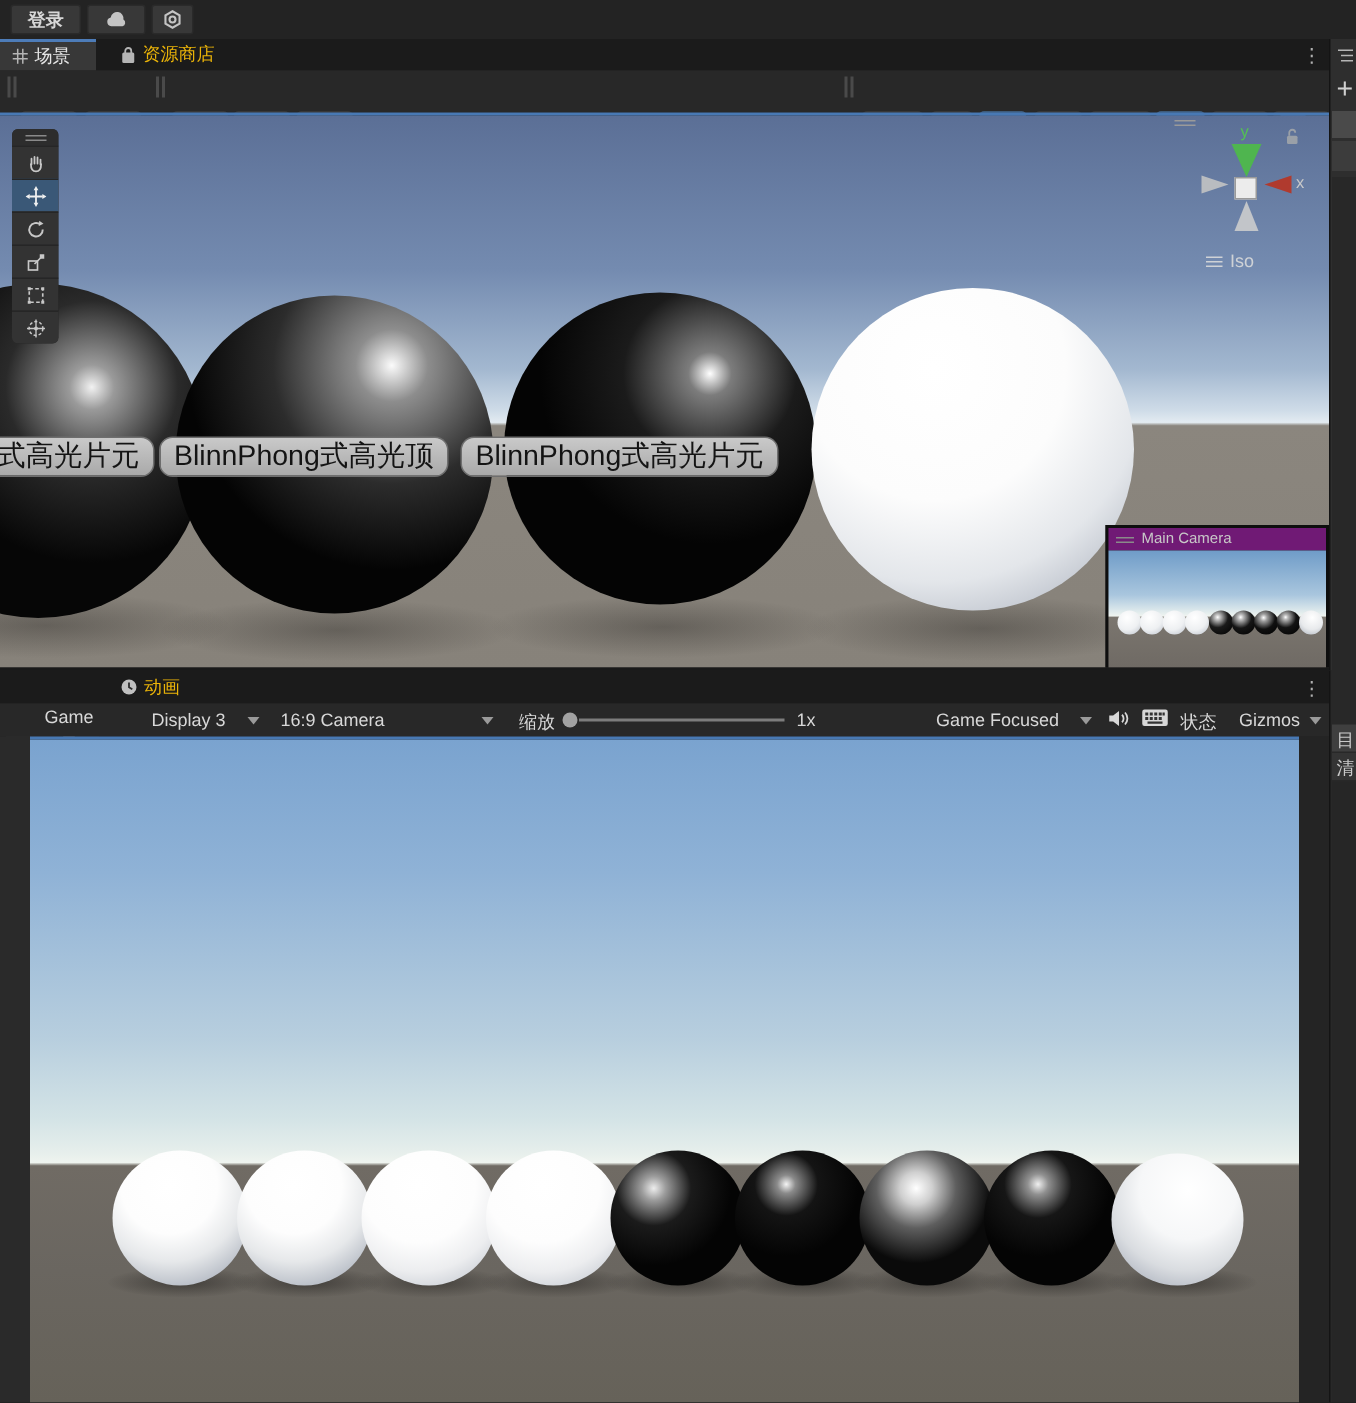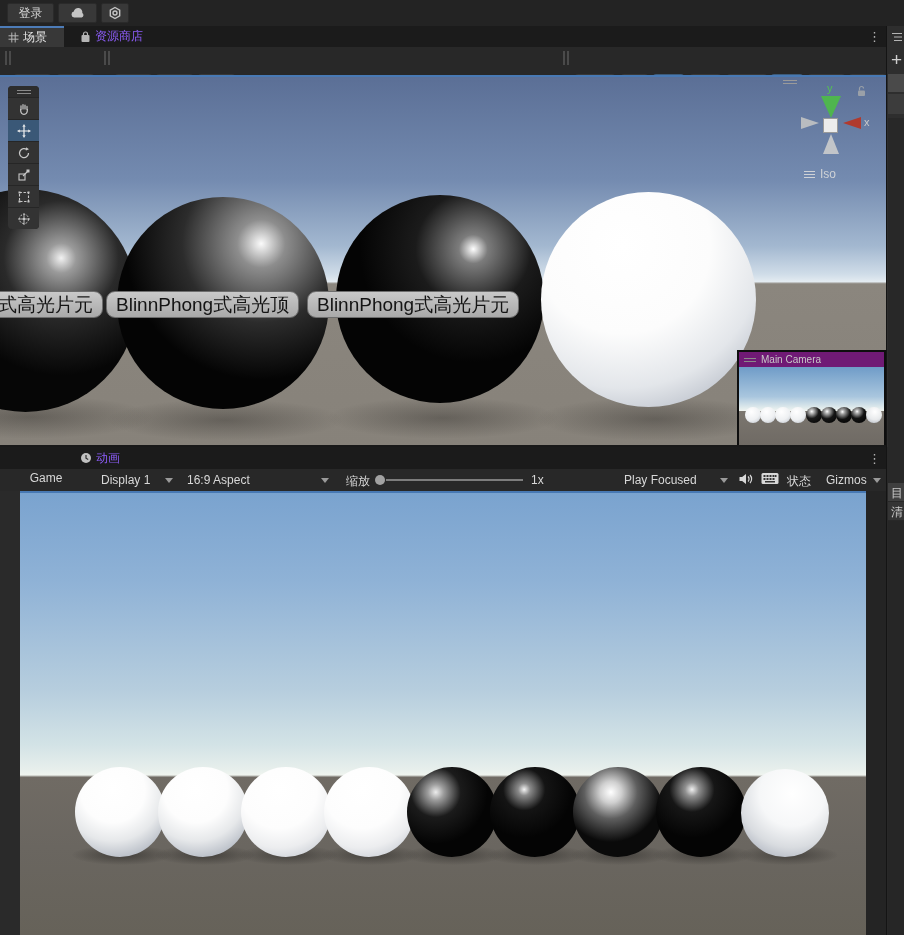"登录" div.tb-btn { font-weight: none -> bold }
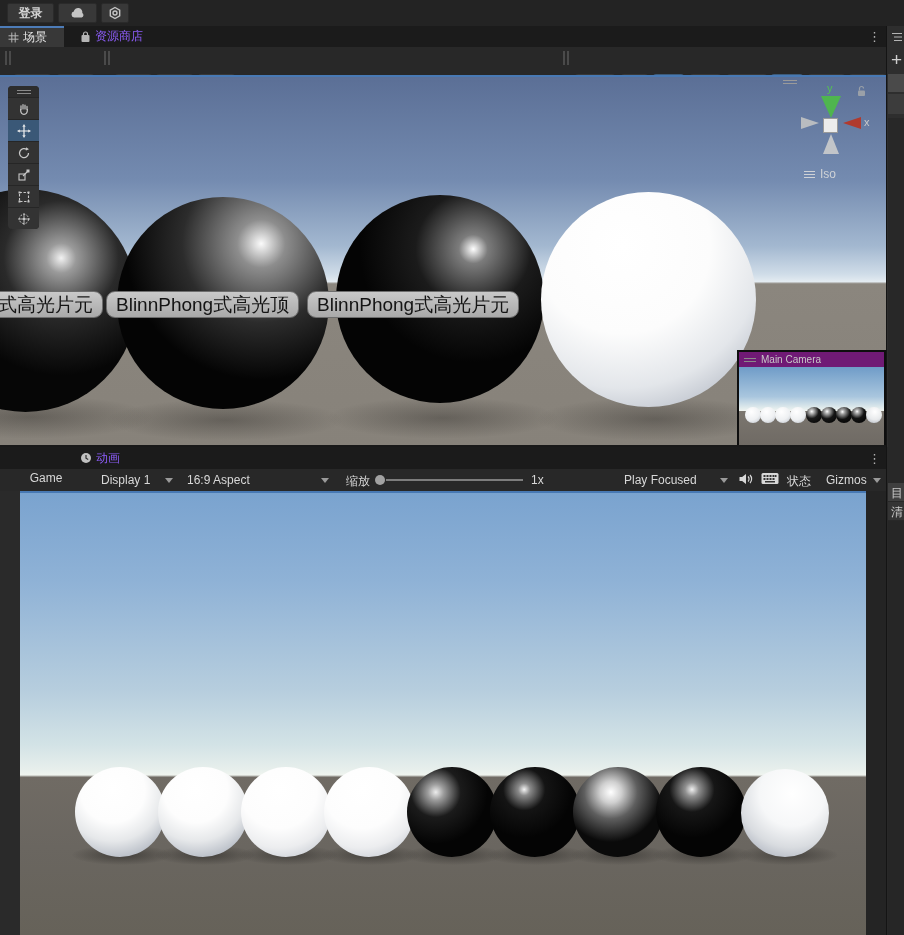"资源商店" .tab { color: #8b5cf6 -> #eab308 }
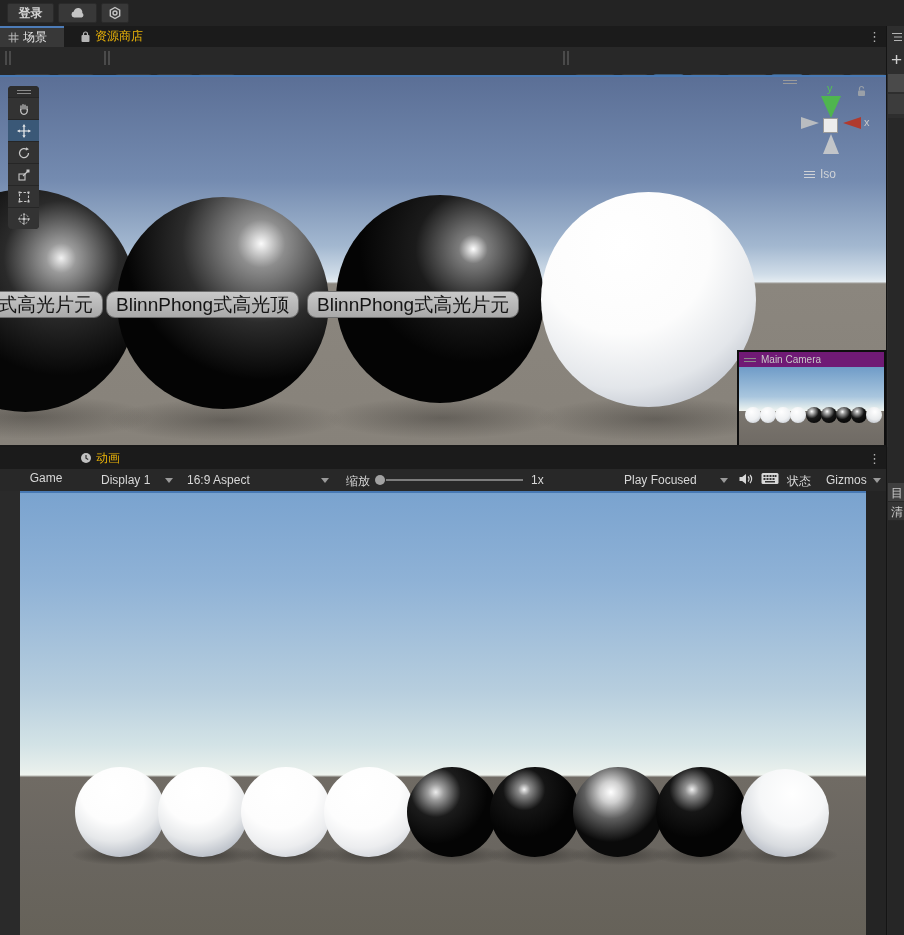"Display 1" span { text: 1 -> 3 }
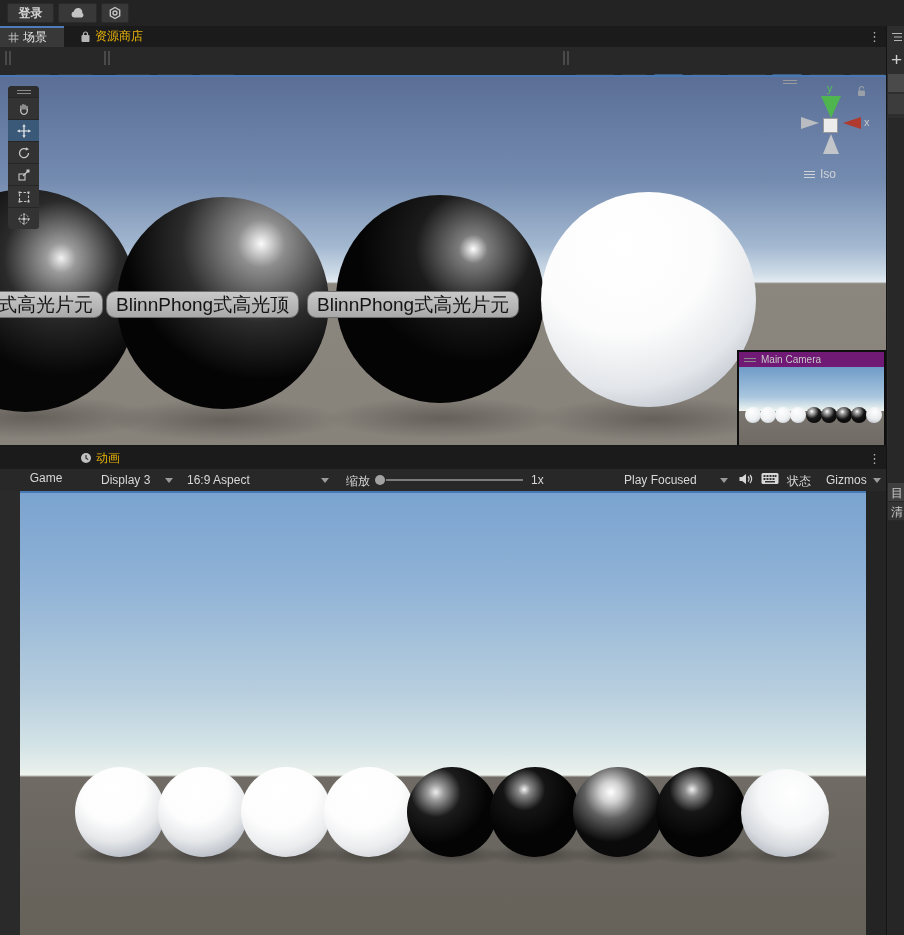"16:9 Aspect" span { text: Aspect -> Camera }
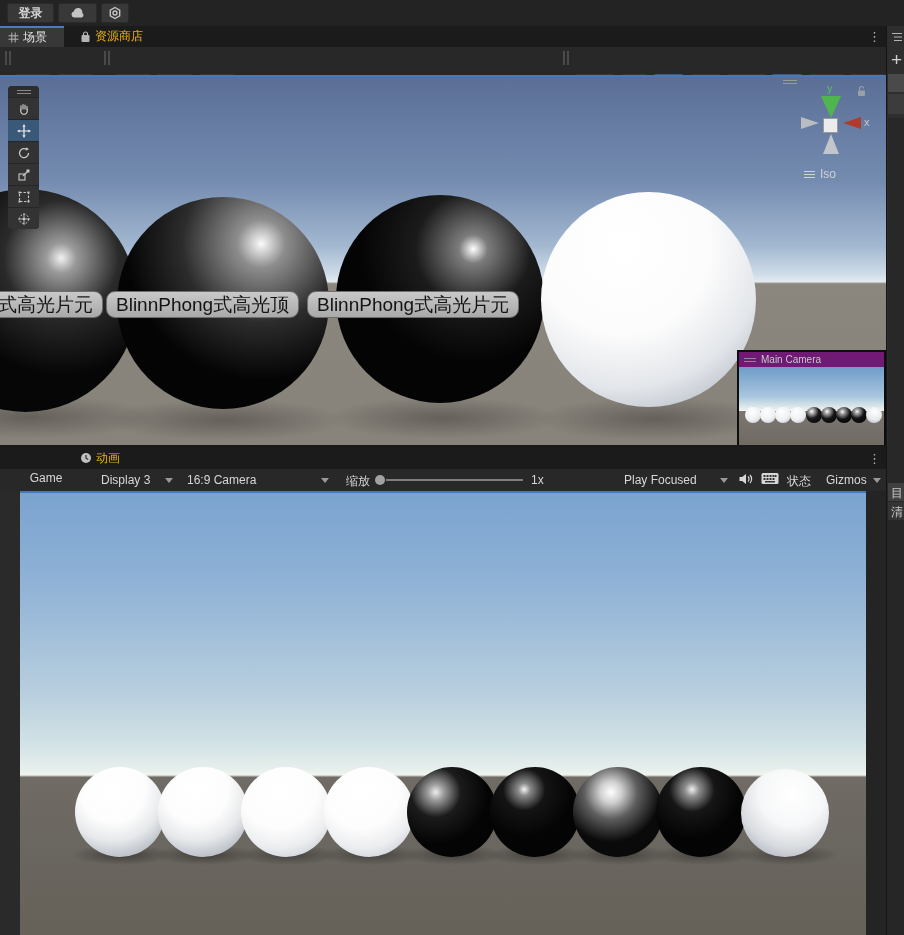"Play Focused" span { text: Play -> Game }
